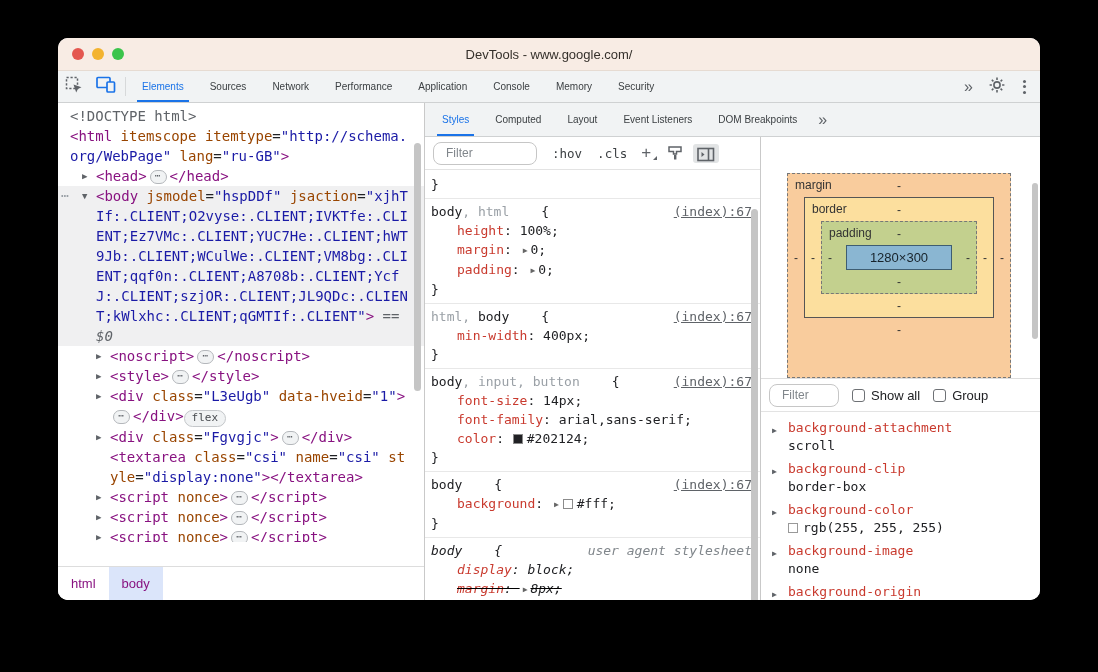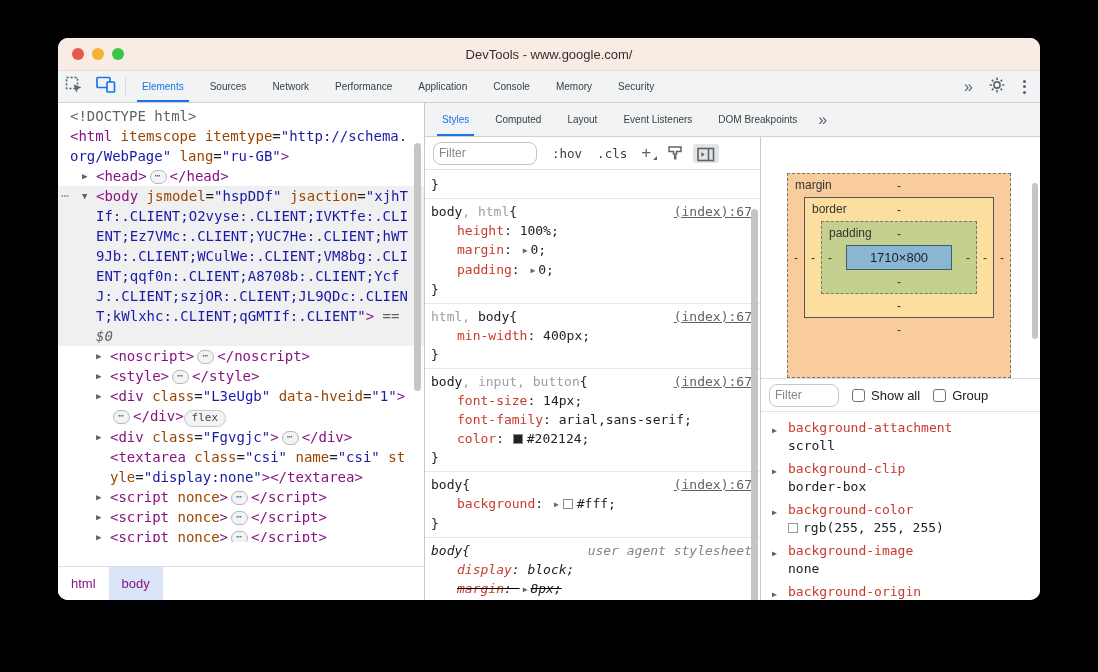"Filter" .filter-input { padding: 0 5px -> 0 12px }
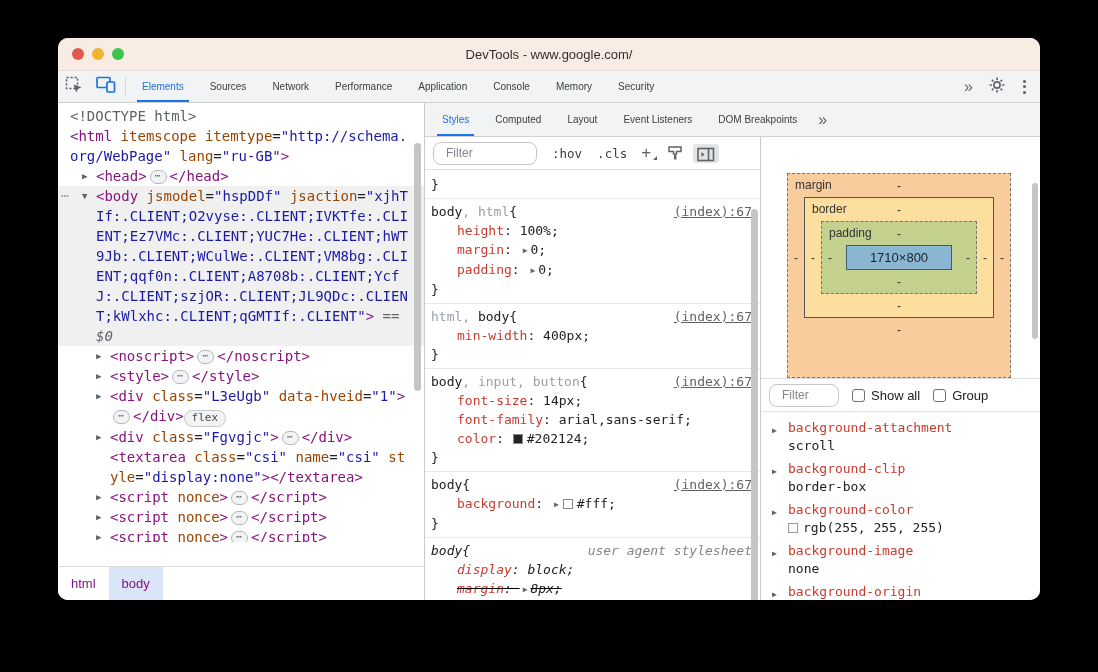"body, html" .rule-head { gap: none -> 32px }
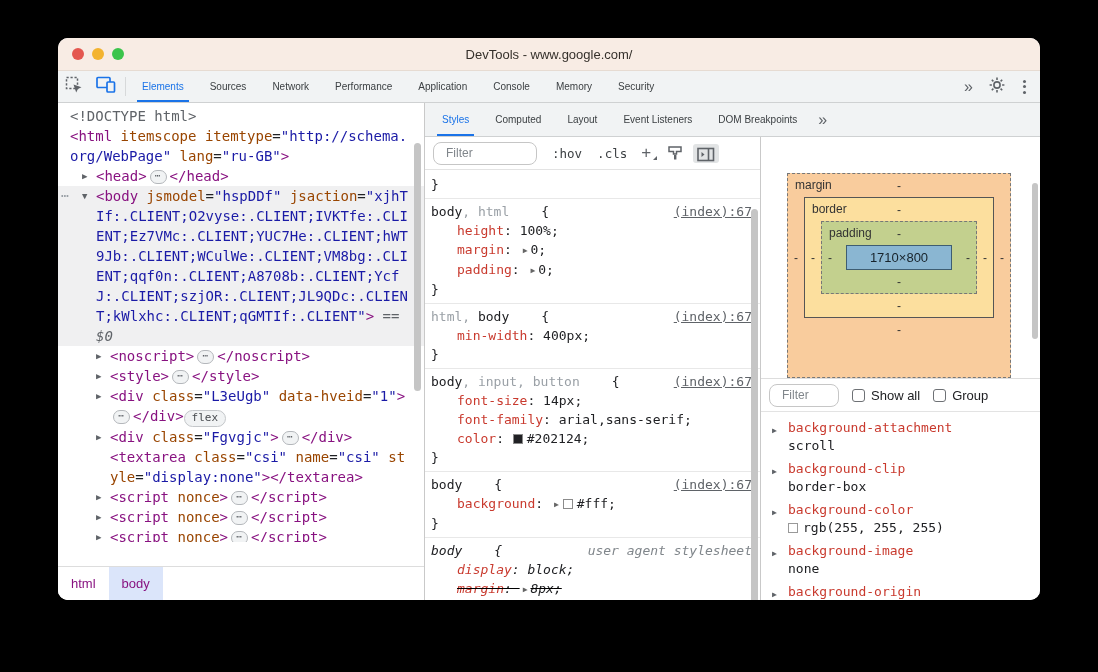"1710×800" div.rc { text: 1710×800 -> 1280×300 }
